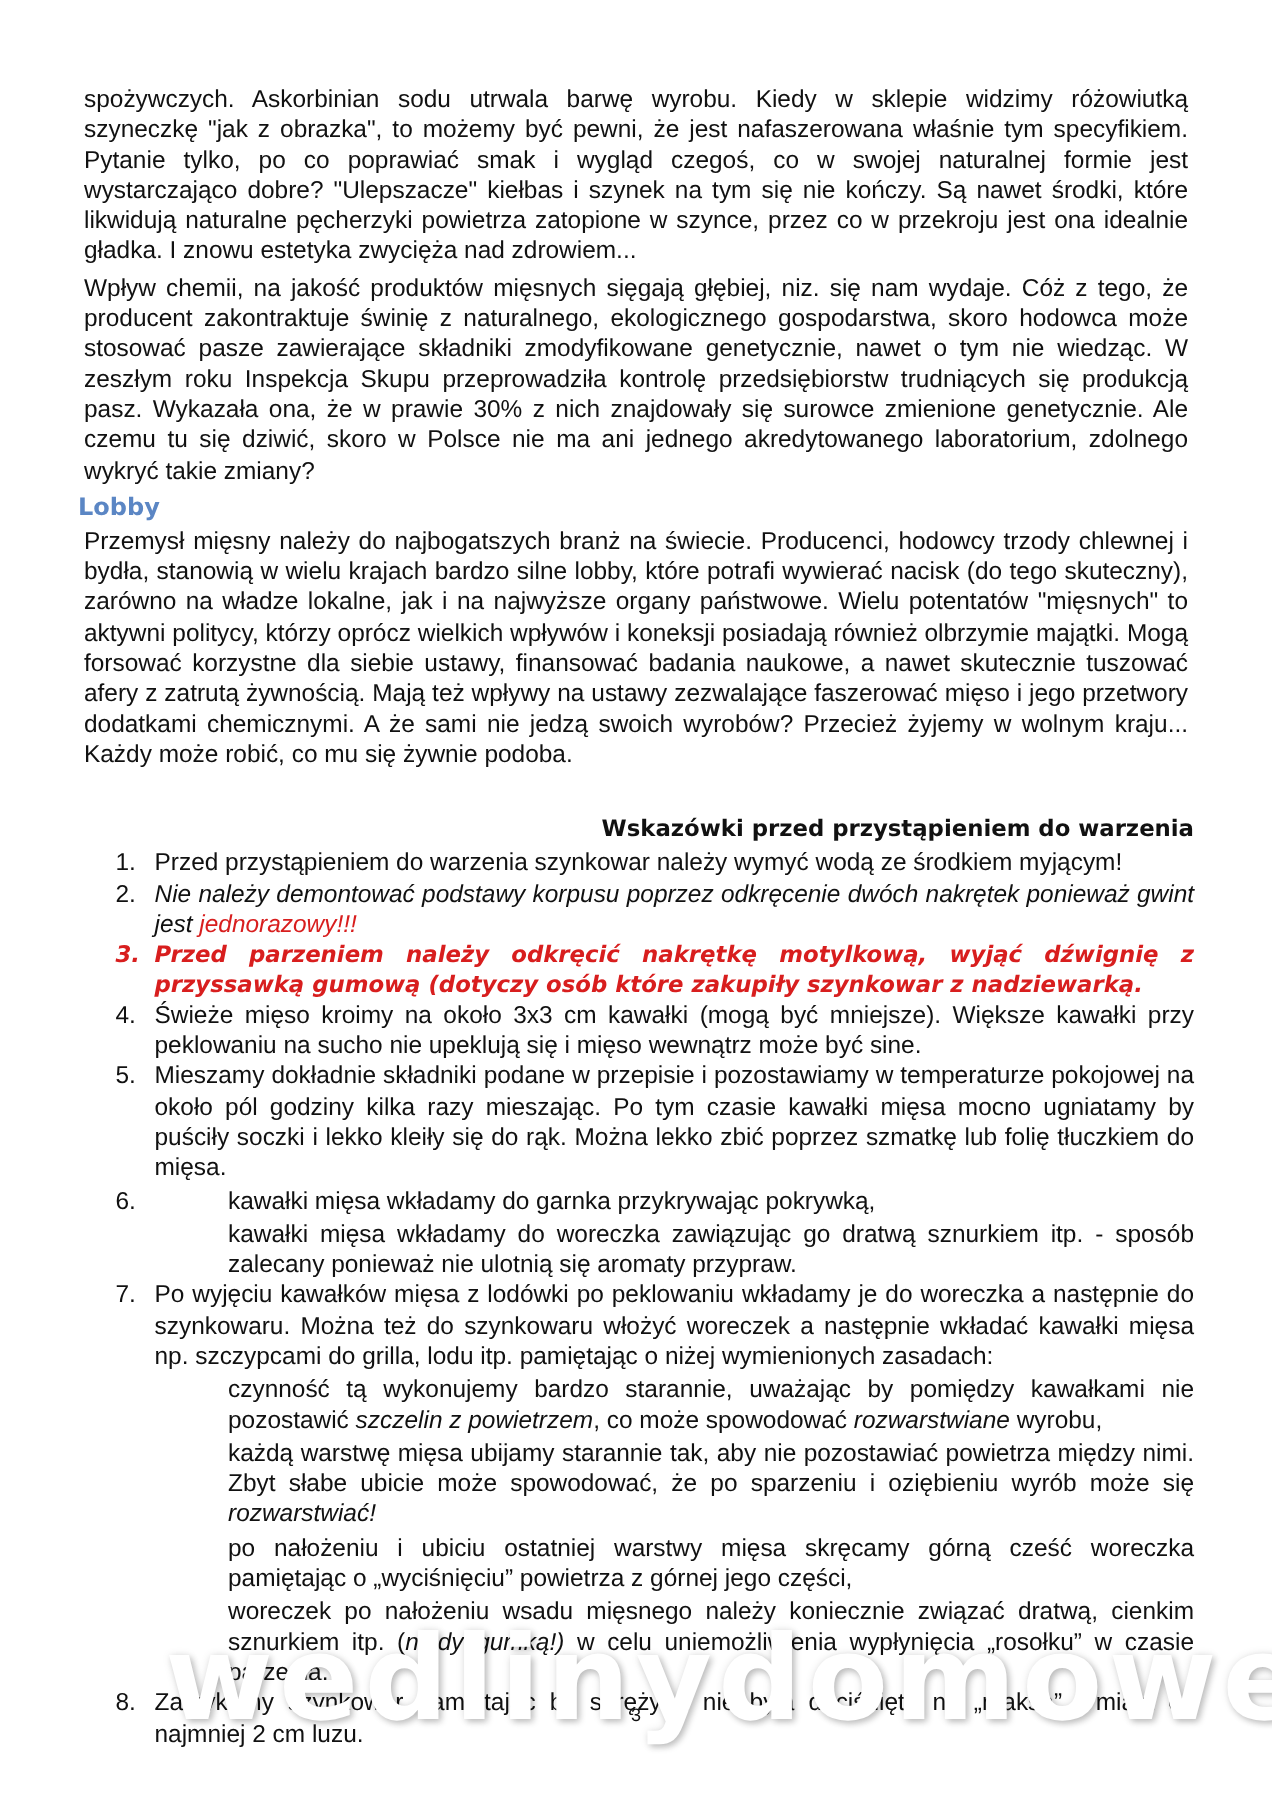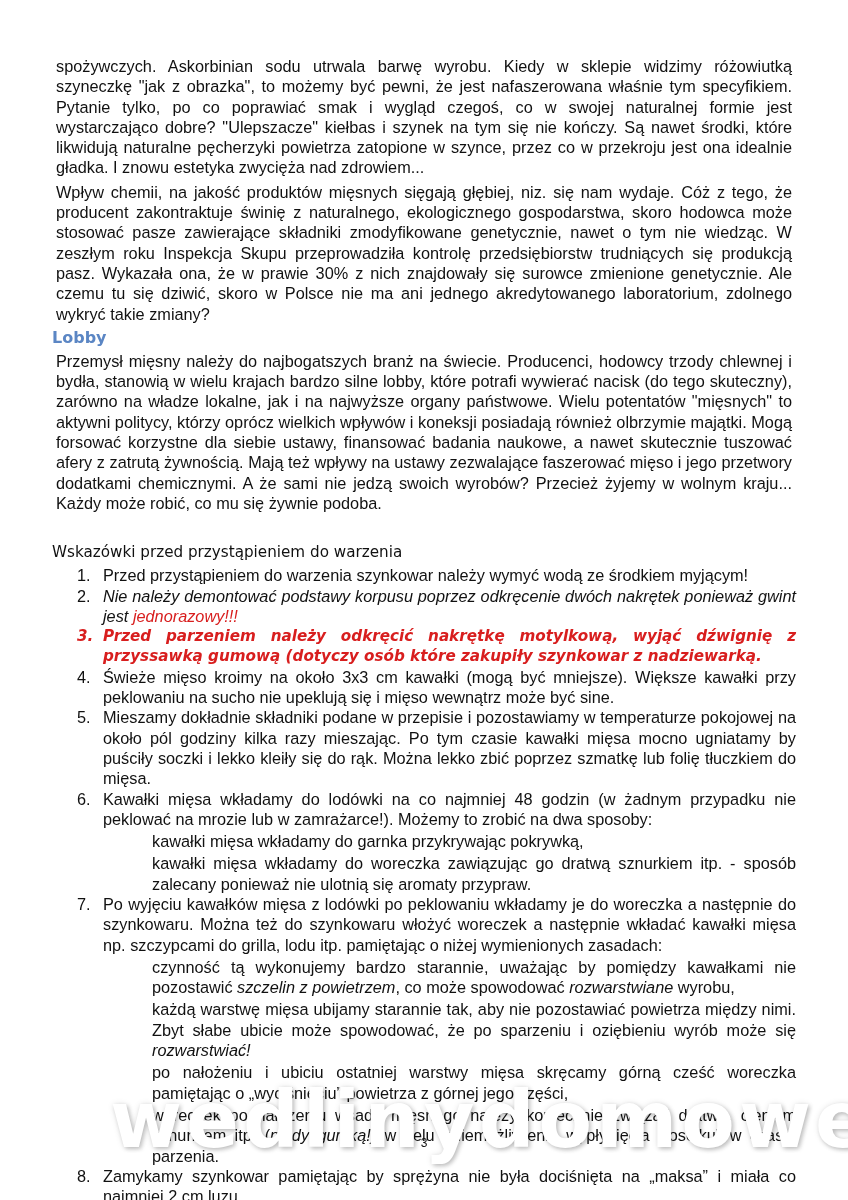"Wskazówki przed przystąpieniem do" .section-title { font-weight: normal -> bold; text-align: left -> right }
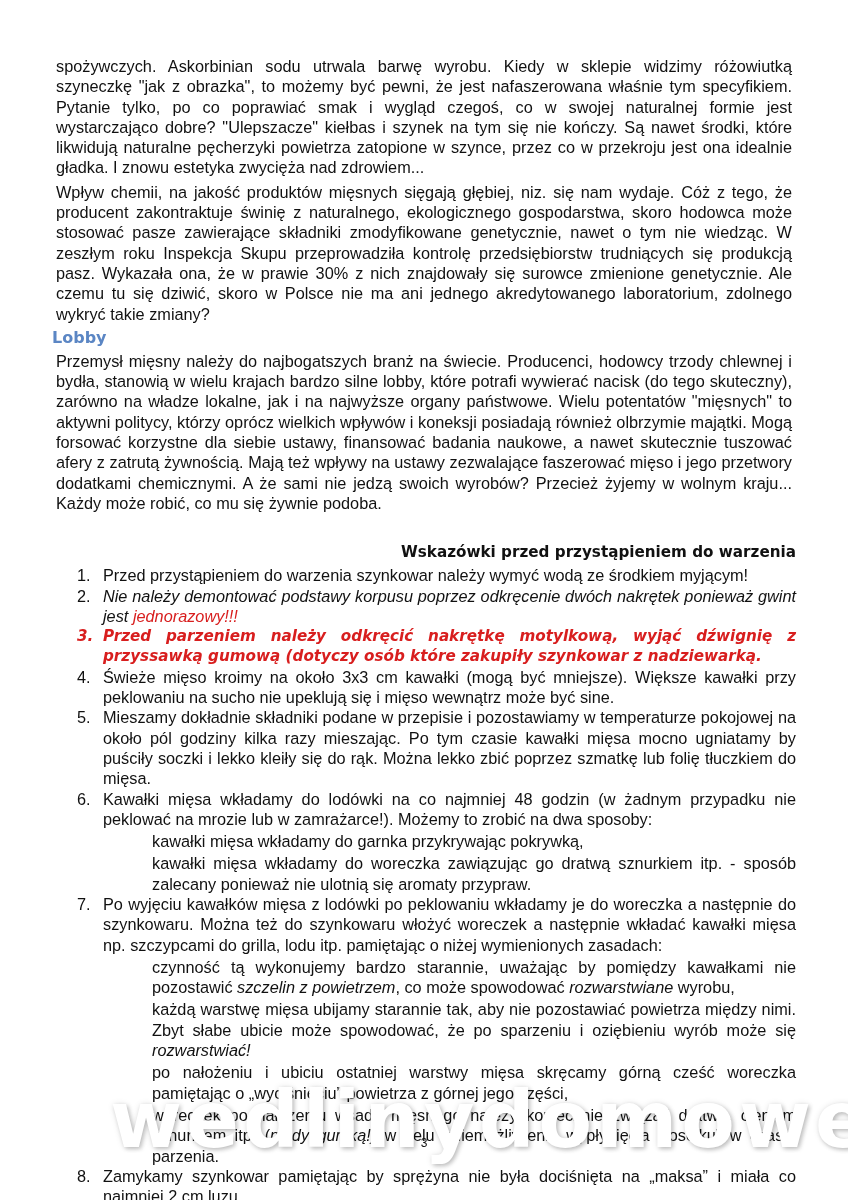"Kawałki mięsa wkładamy do lodówki" span.txt { html: <span>Kawałki mięsa wkładamy do lodówki na co najmniej 48 godzin (w żadnym przypadku nie peklować na mrozie lub w zamrażarce!). Możemy to zrobić na dwa sposoby:</span> -> none }
